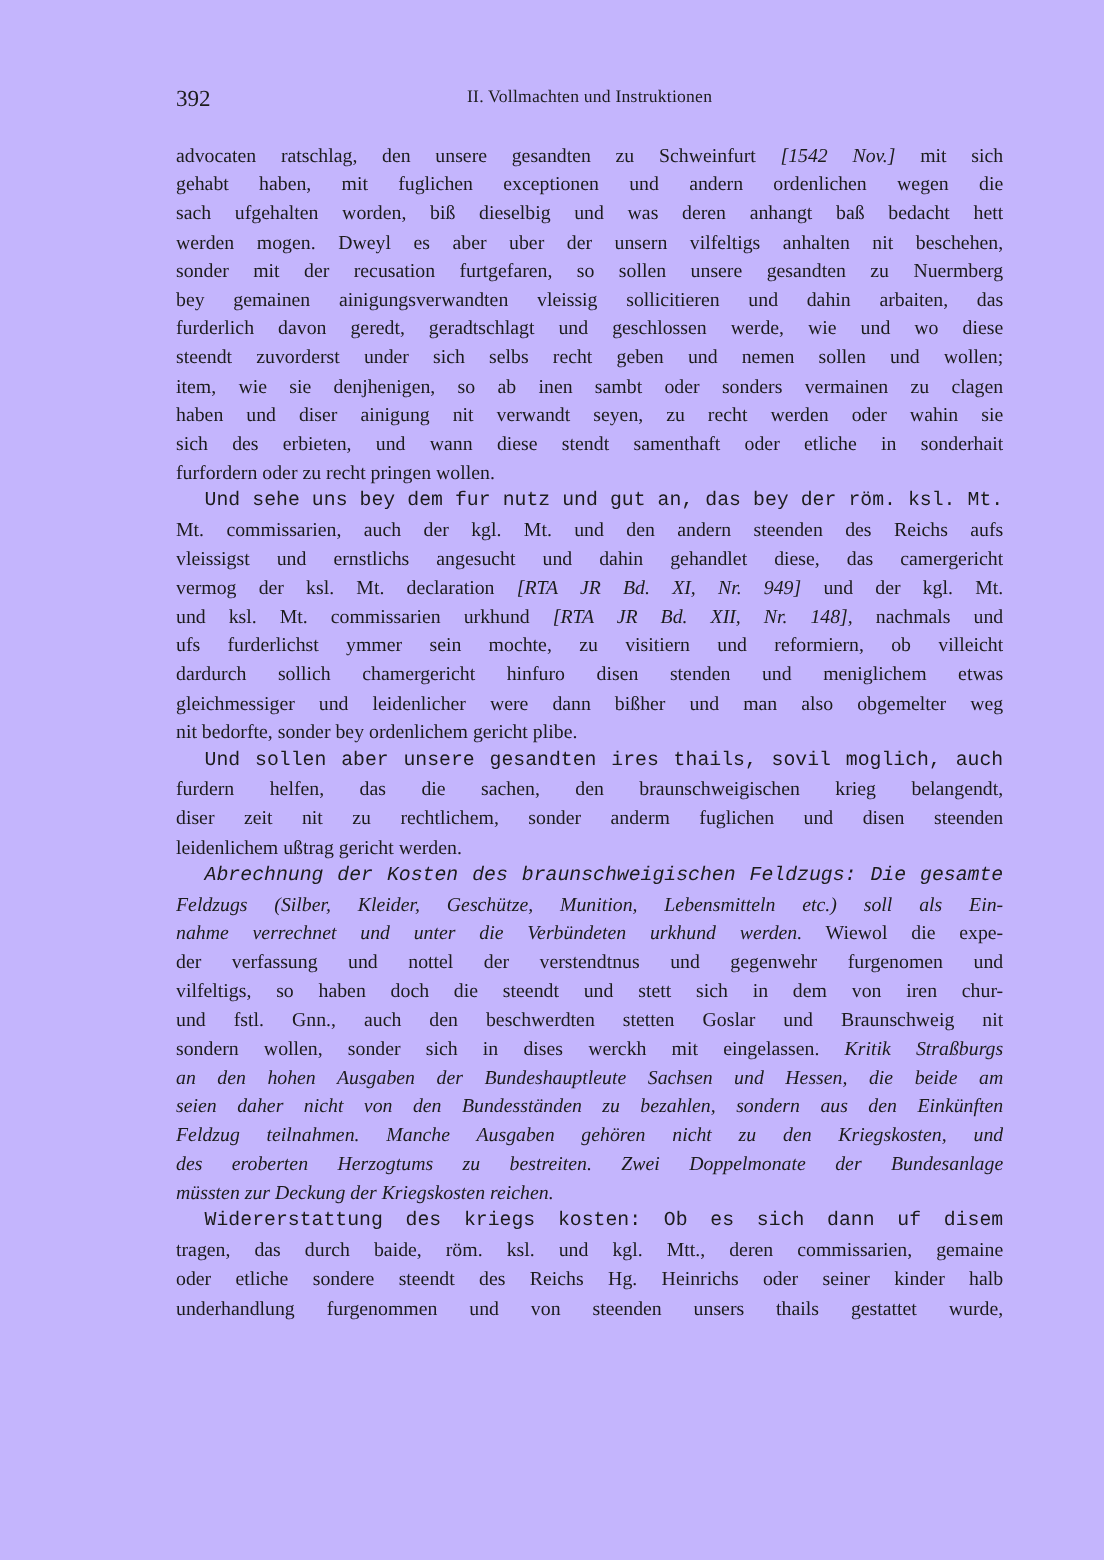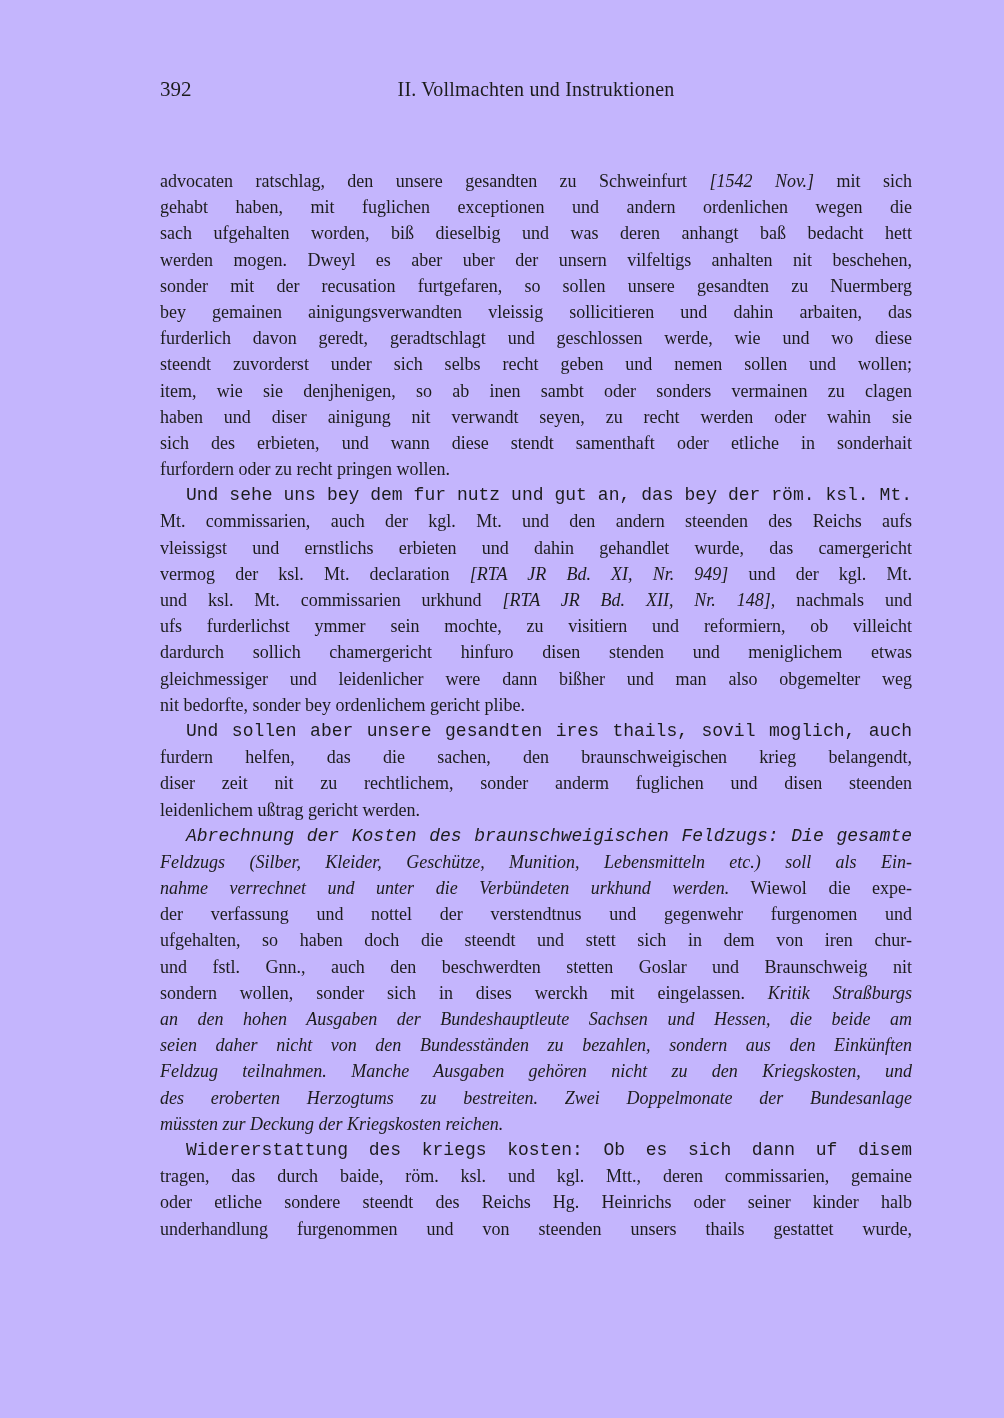"II. Vollmachten und Instruktionen" .running { font-size: 20px -> 16px }
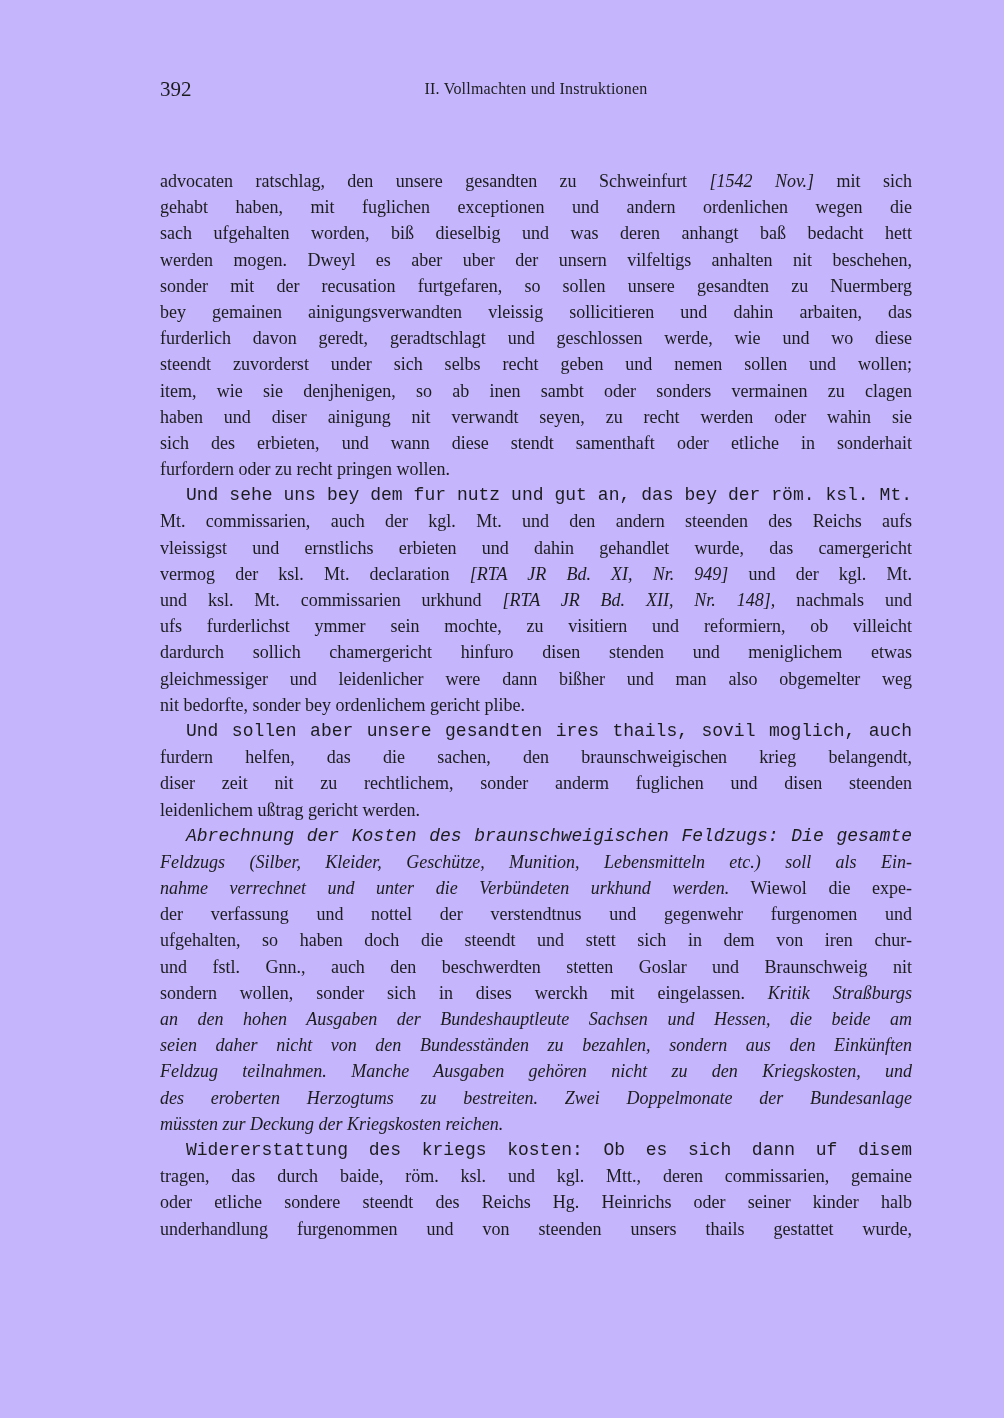"advocaten ratschlag, den unsere" .body { margin-top: 40px -> none }
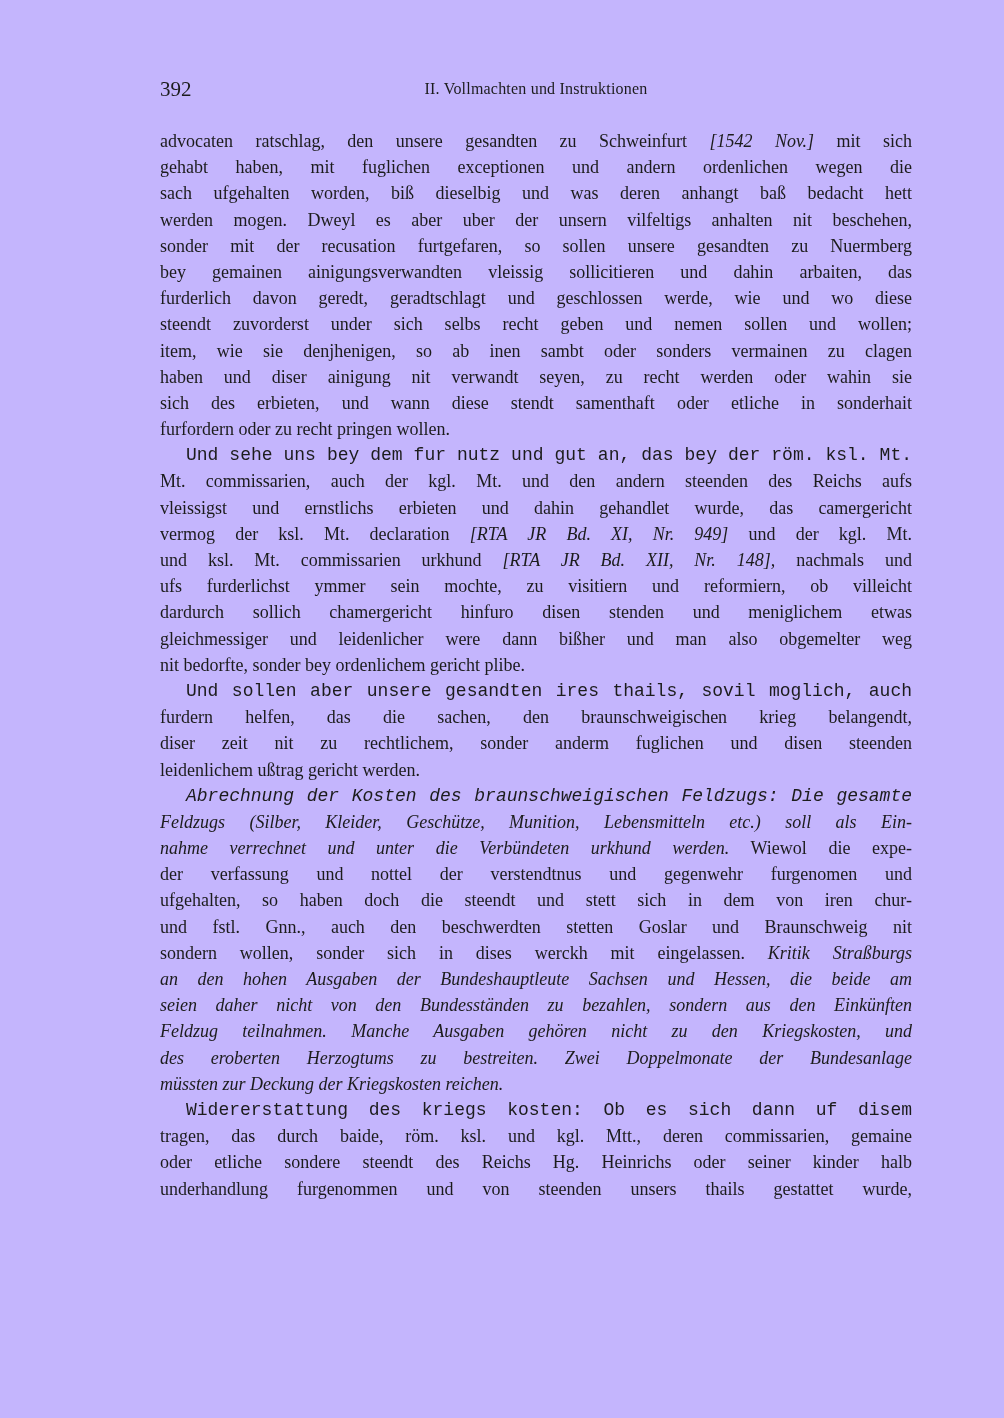"vleissigst und ernstlichs erbieten und" span.seg { text: erbieten und dahin gehandlet wurde -> angesucht und dahin gehandlet diese }
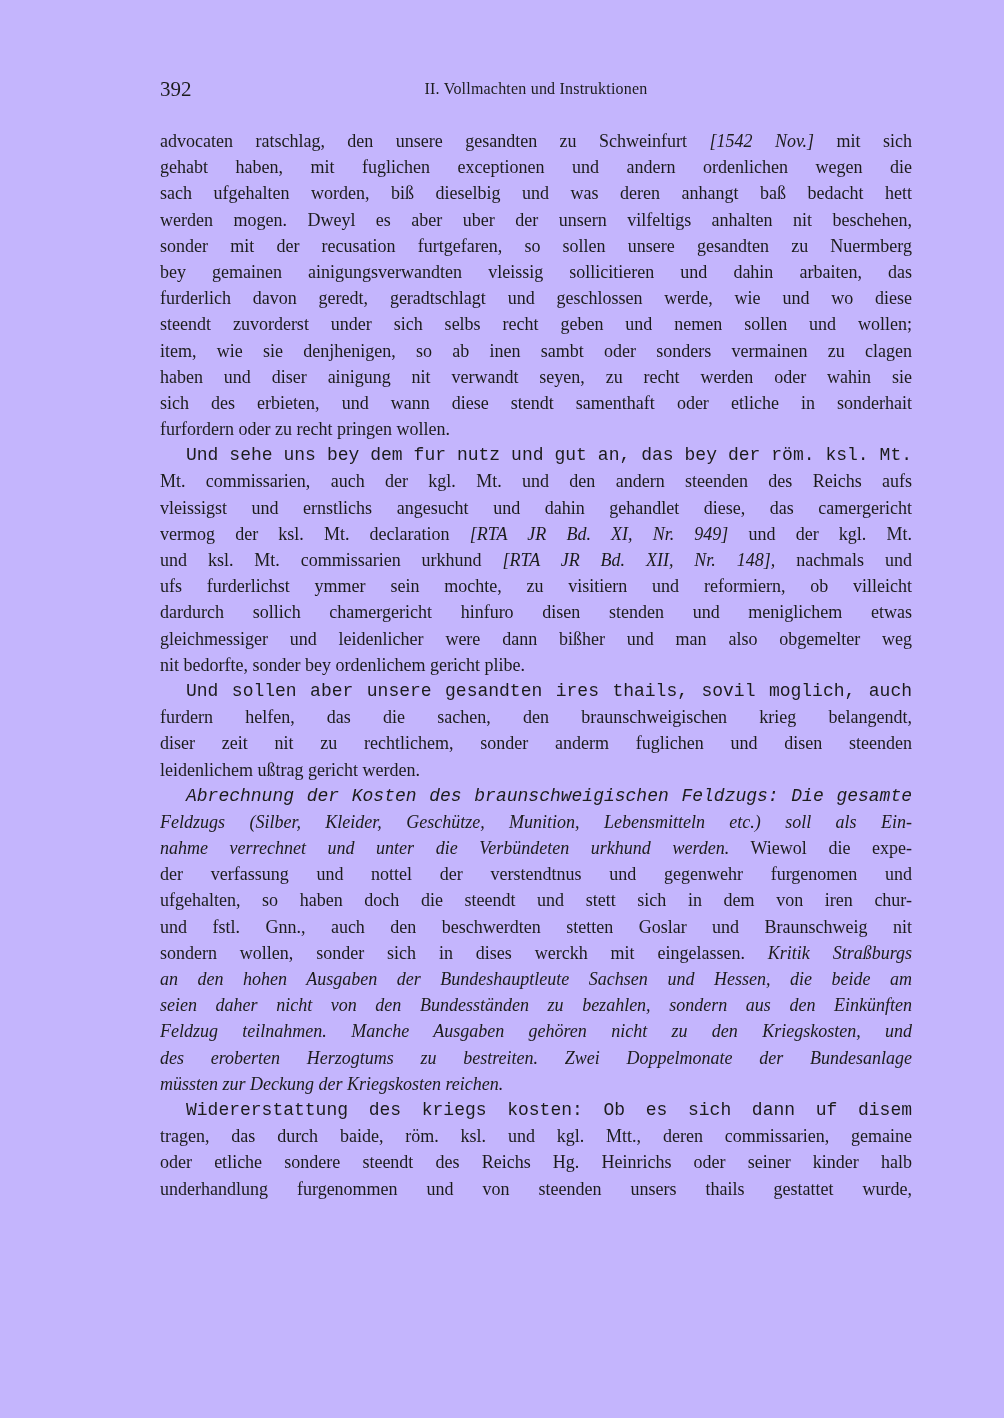"ufgehalten, so haben doch die" span.seg { text: ufgehalten -> vilfeltigs }
